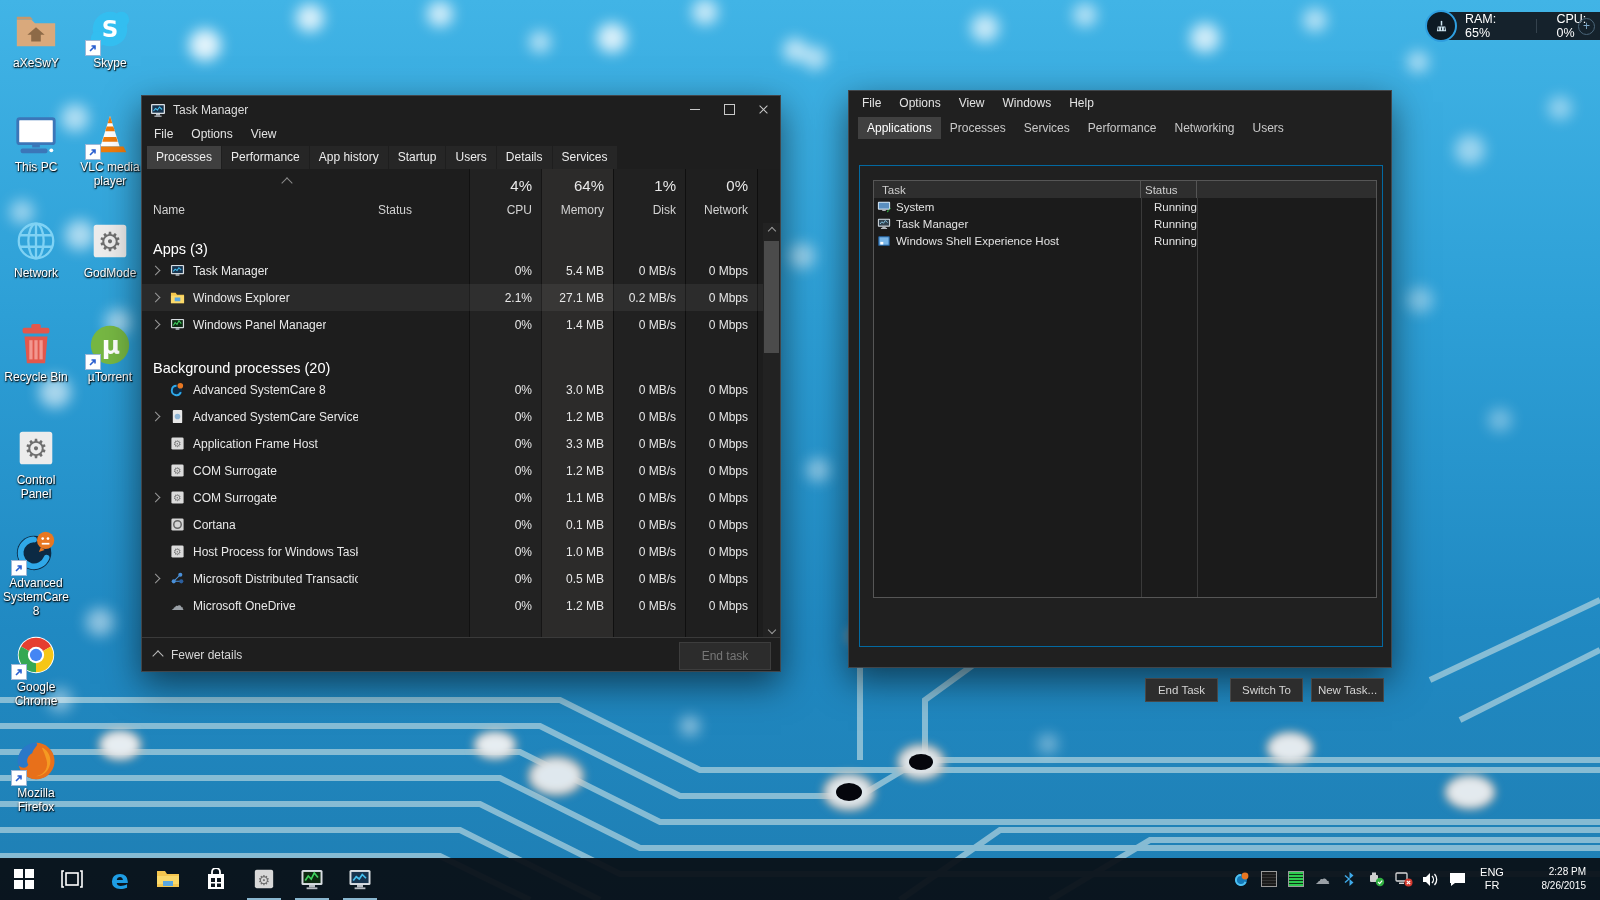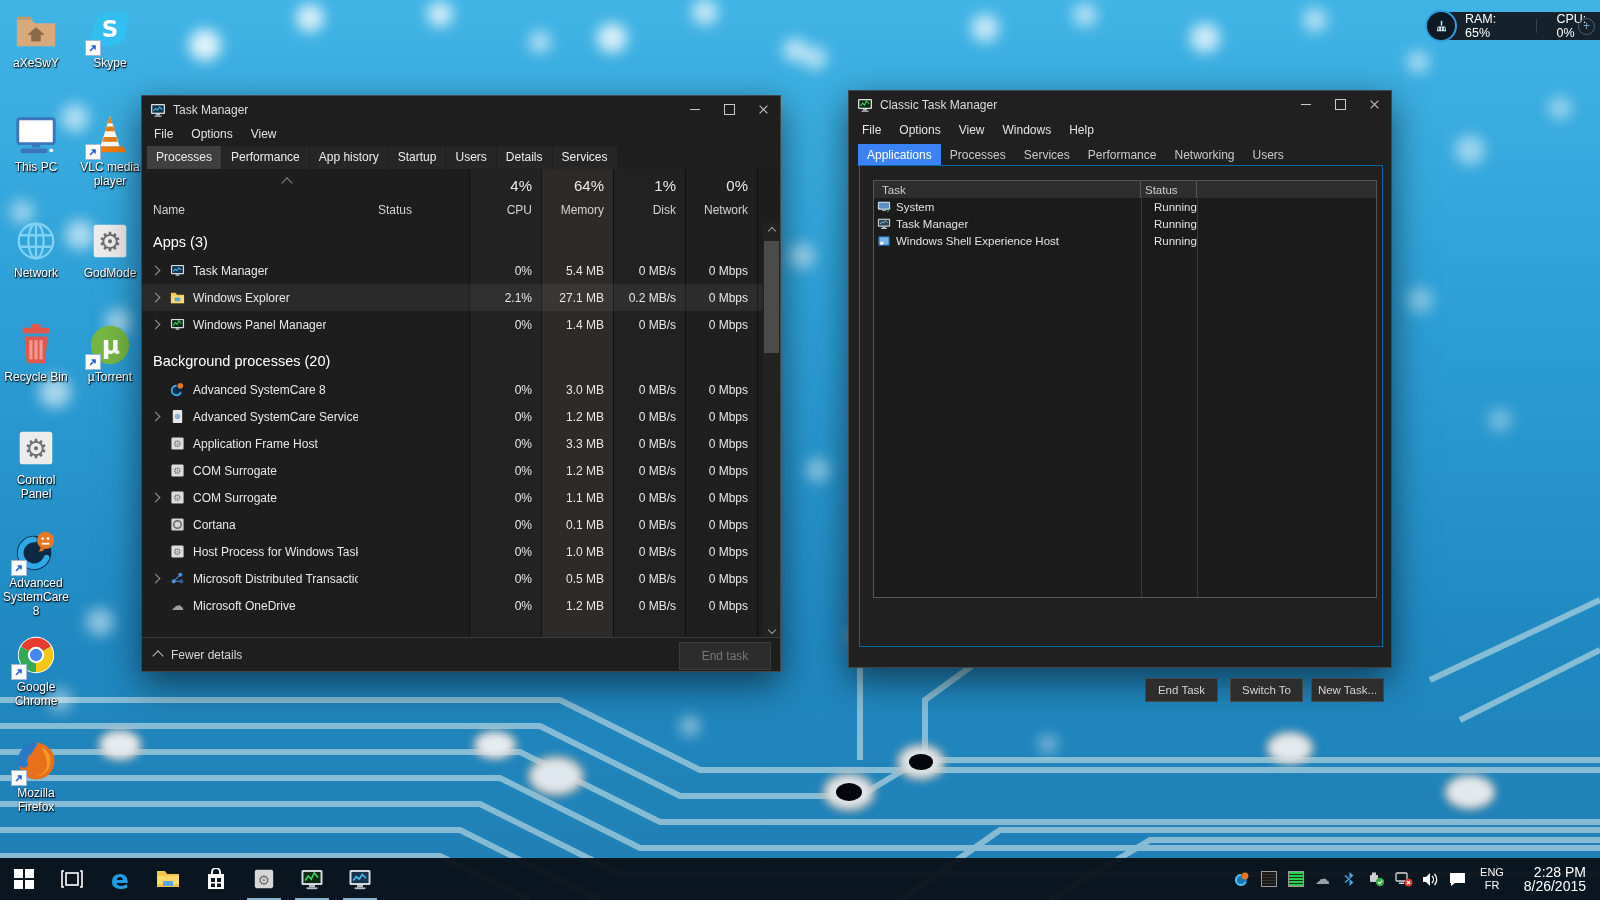"Classic Task Manager" div.tbar { html: <div> <svg> <rect></rect> <rect></rect> <path></path> <rect></rect> <rect></rect> </svg> <span>Classic Task Manager</span> <div> <div> <span></span> </div> <div> <span></span> </div> <div> <span></span> </div> </div> </div> -> none }
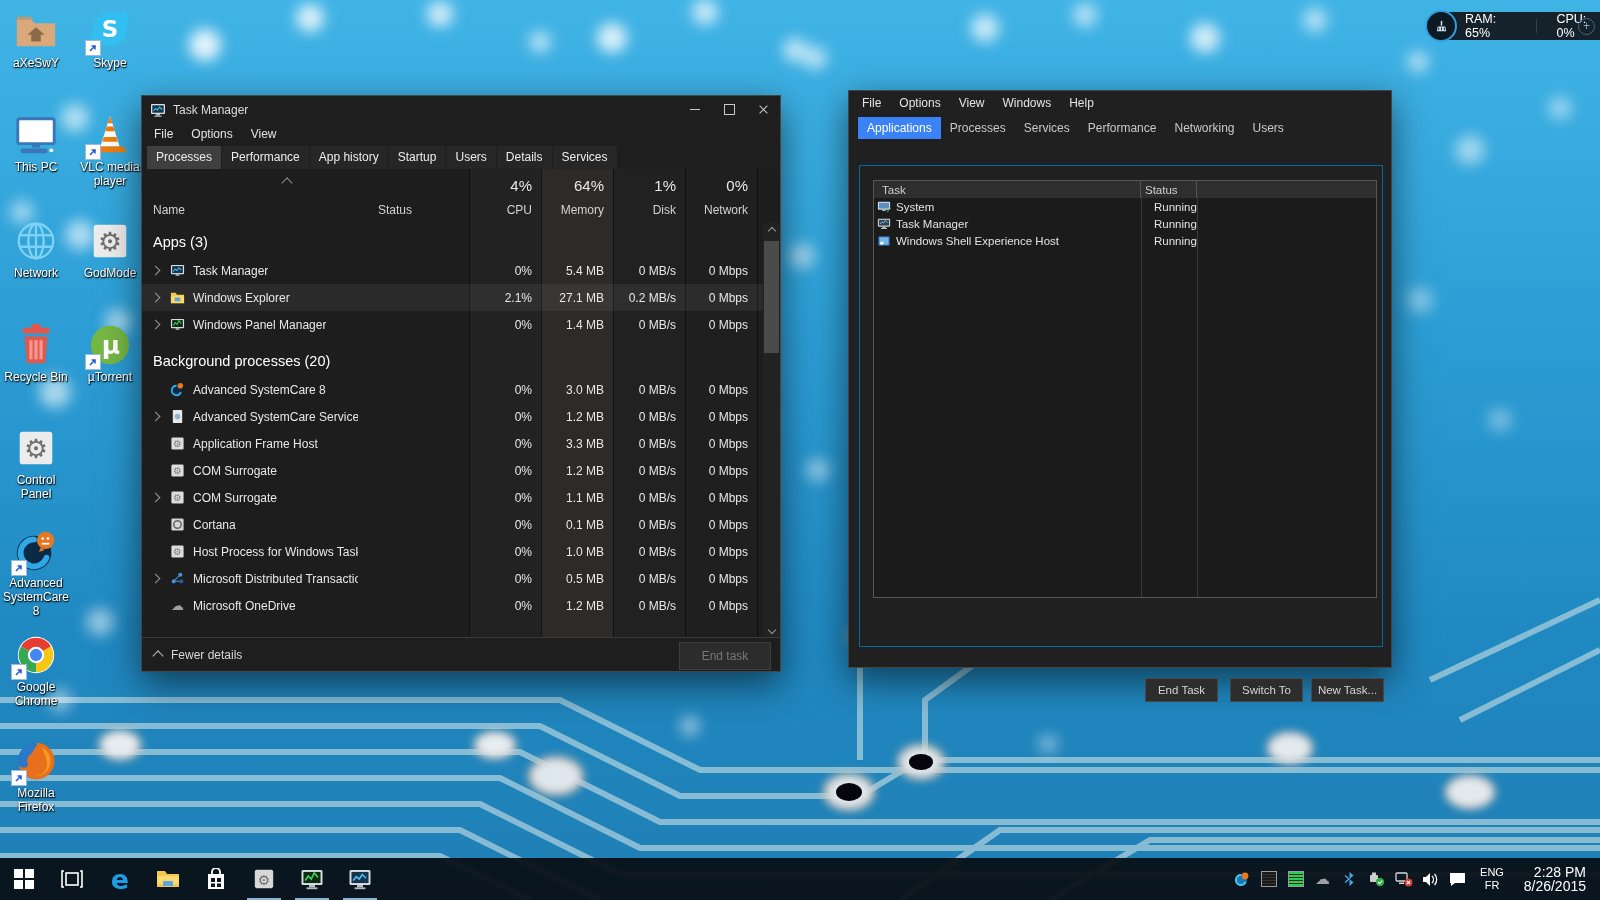"Applications" #ctm .tab.sel { background: #3b82f6 -> #404040 }
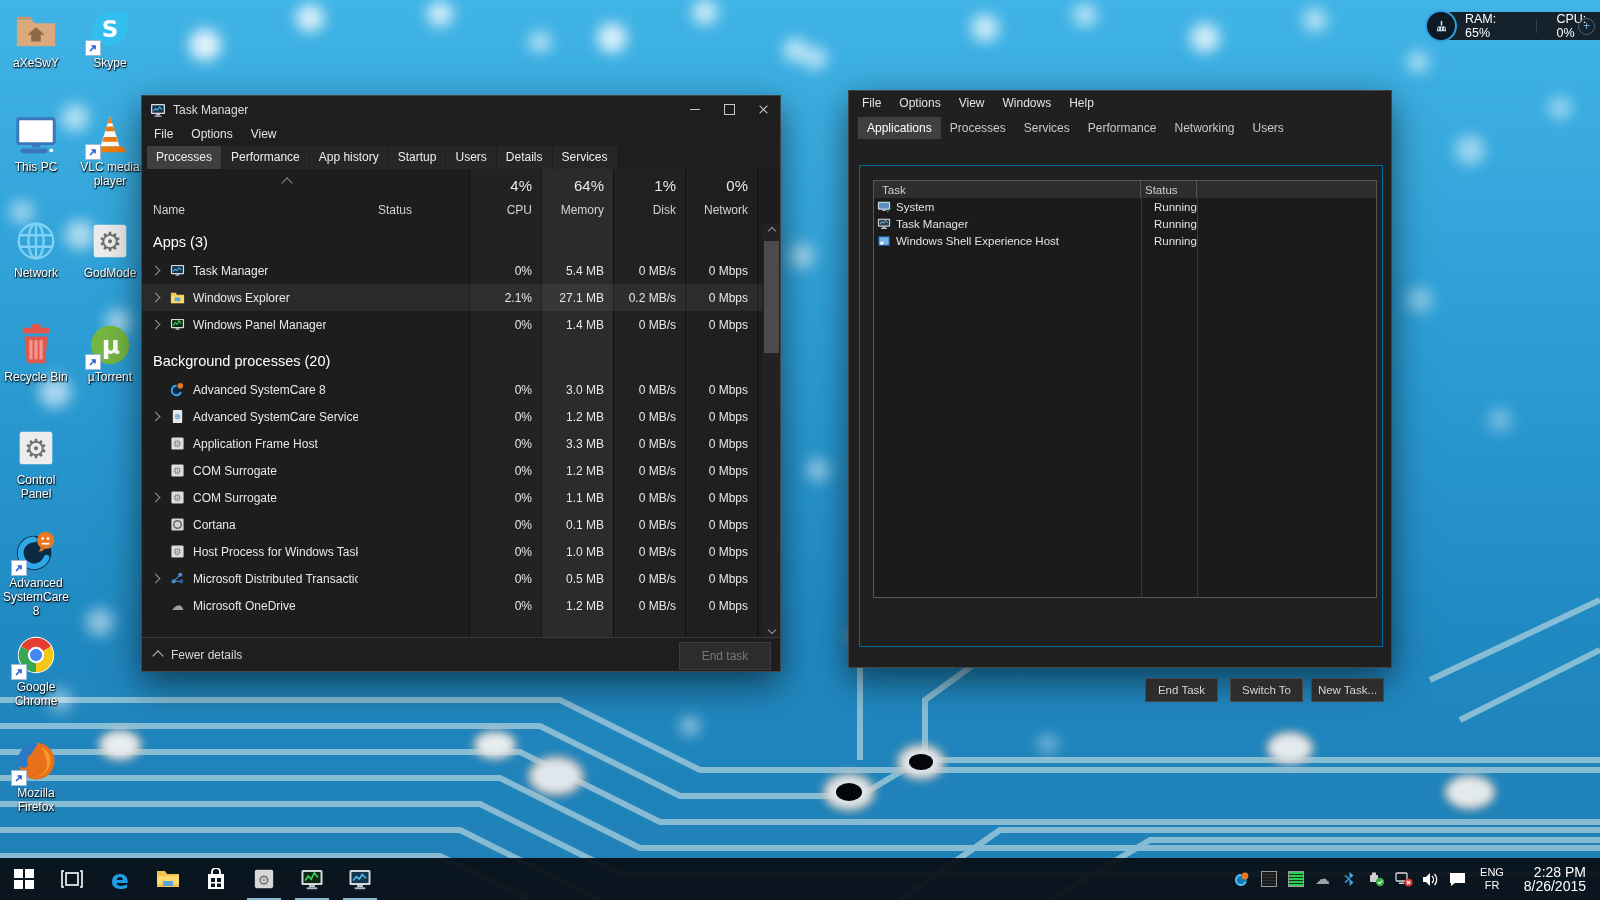"Apps (3)" .ghead { align-items: center -> flex-end }
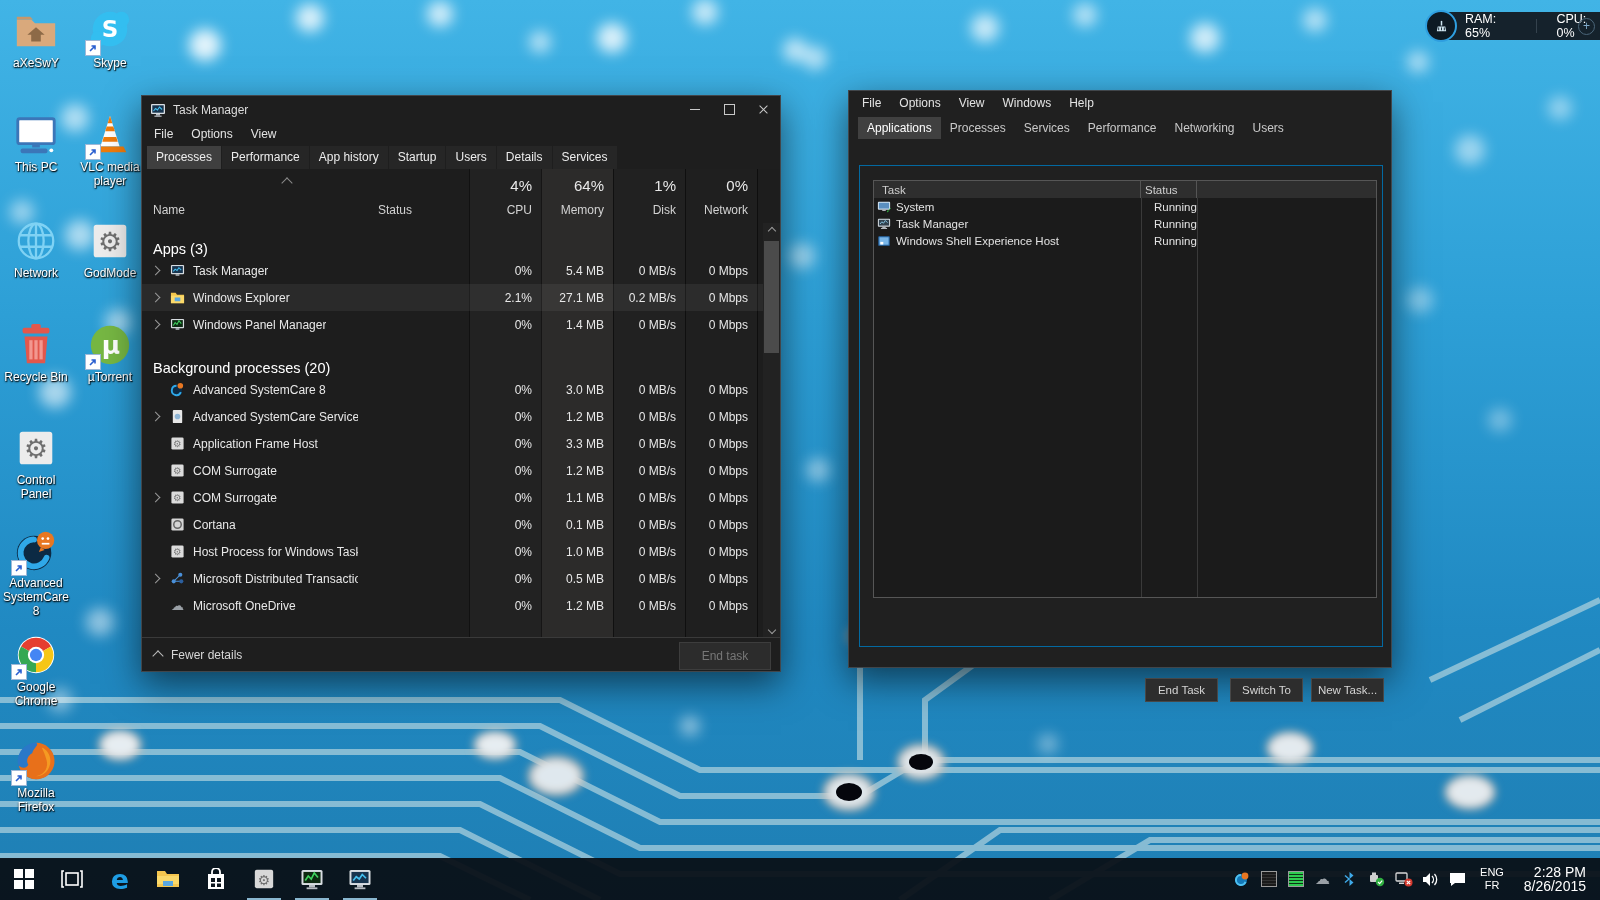"2:28 PM" #clock { font-size: 14px -> 10px }
